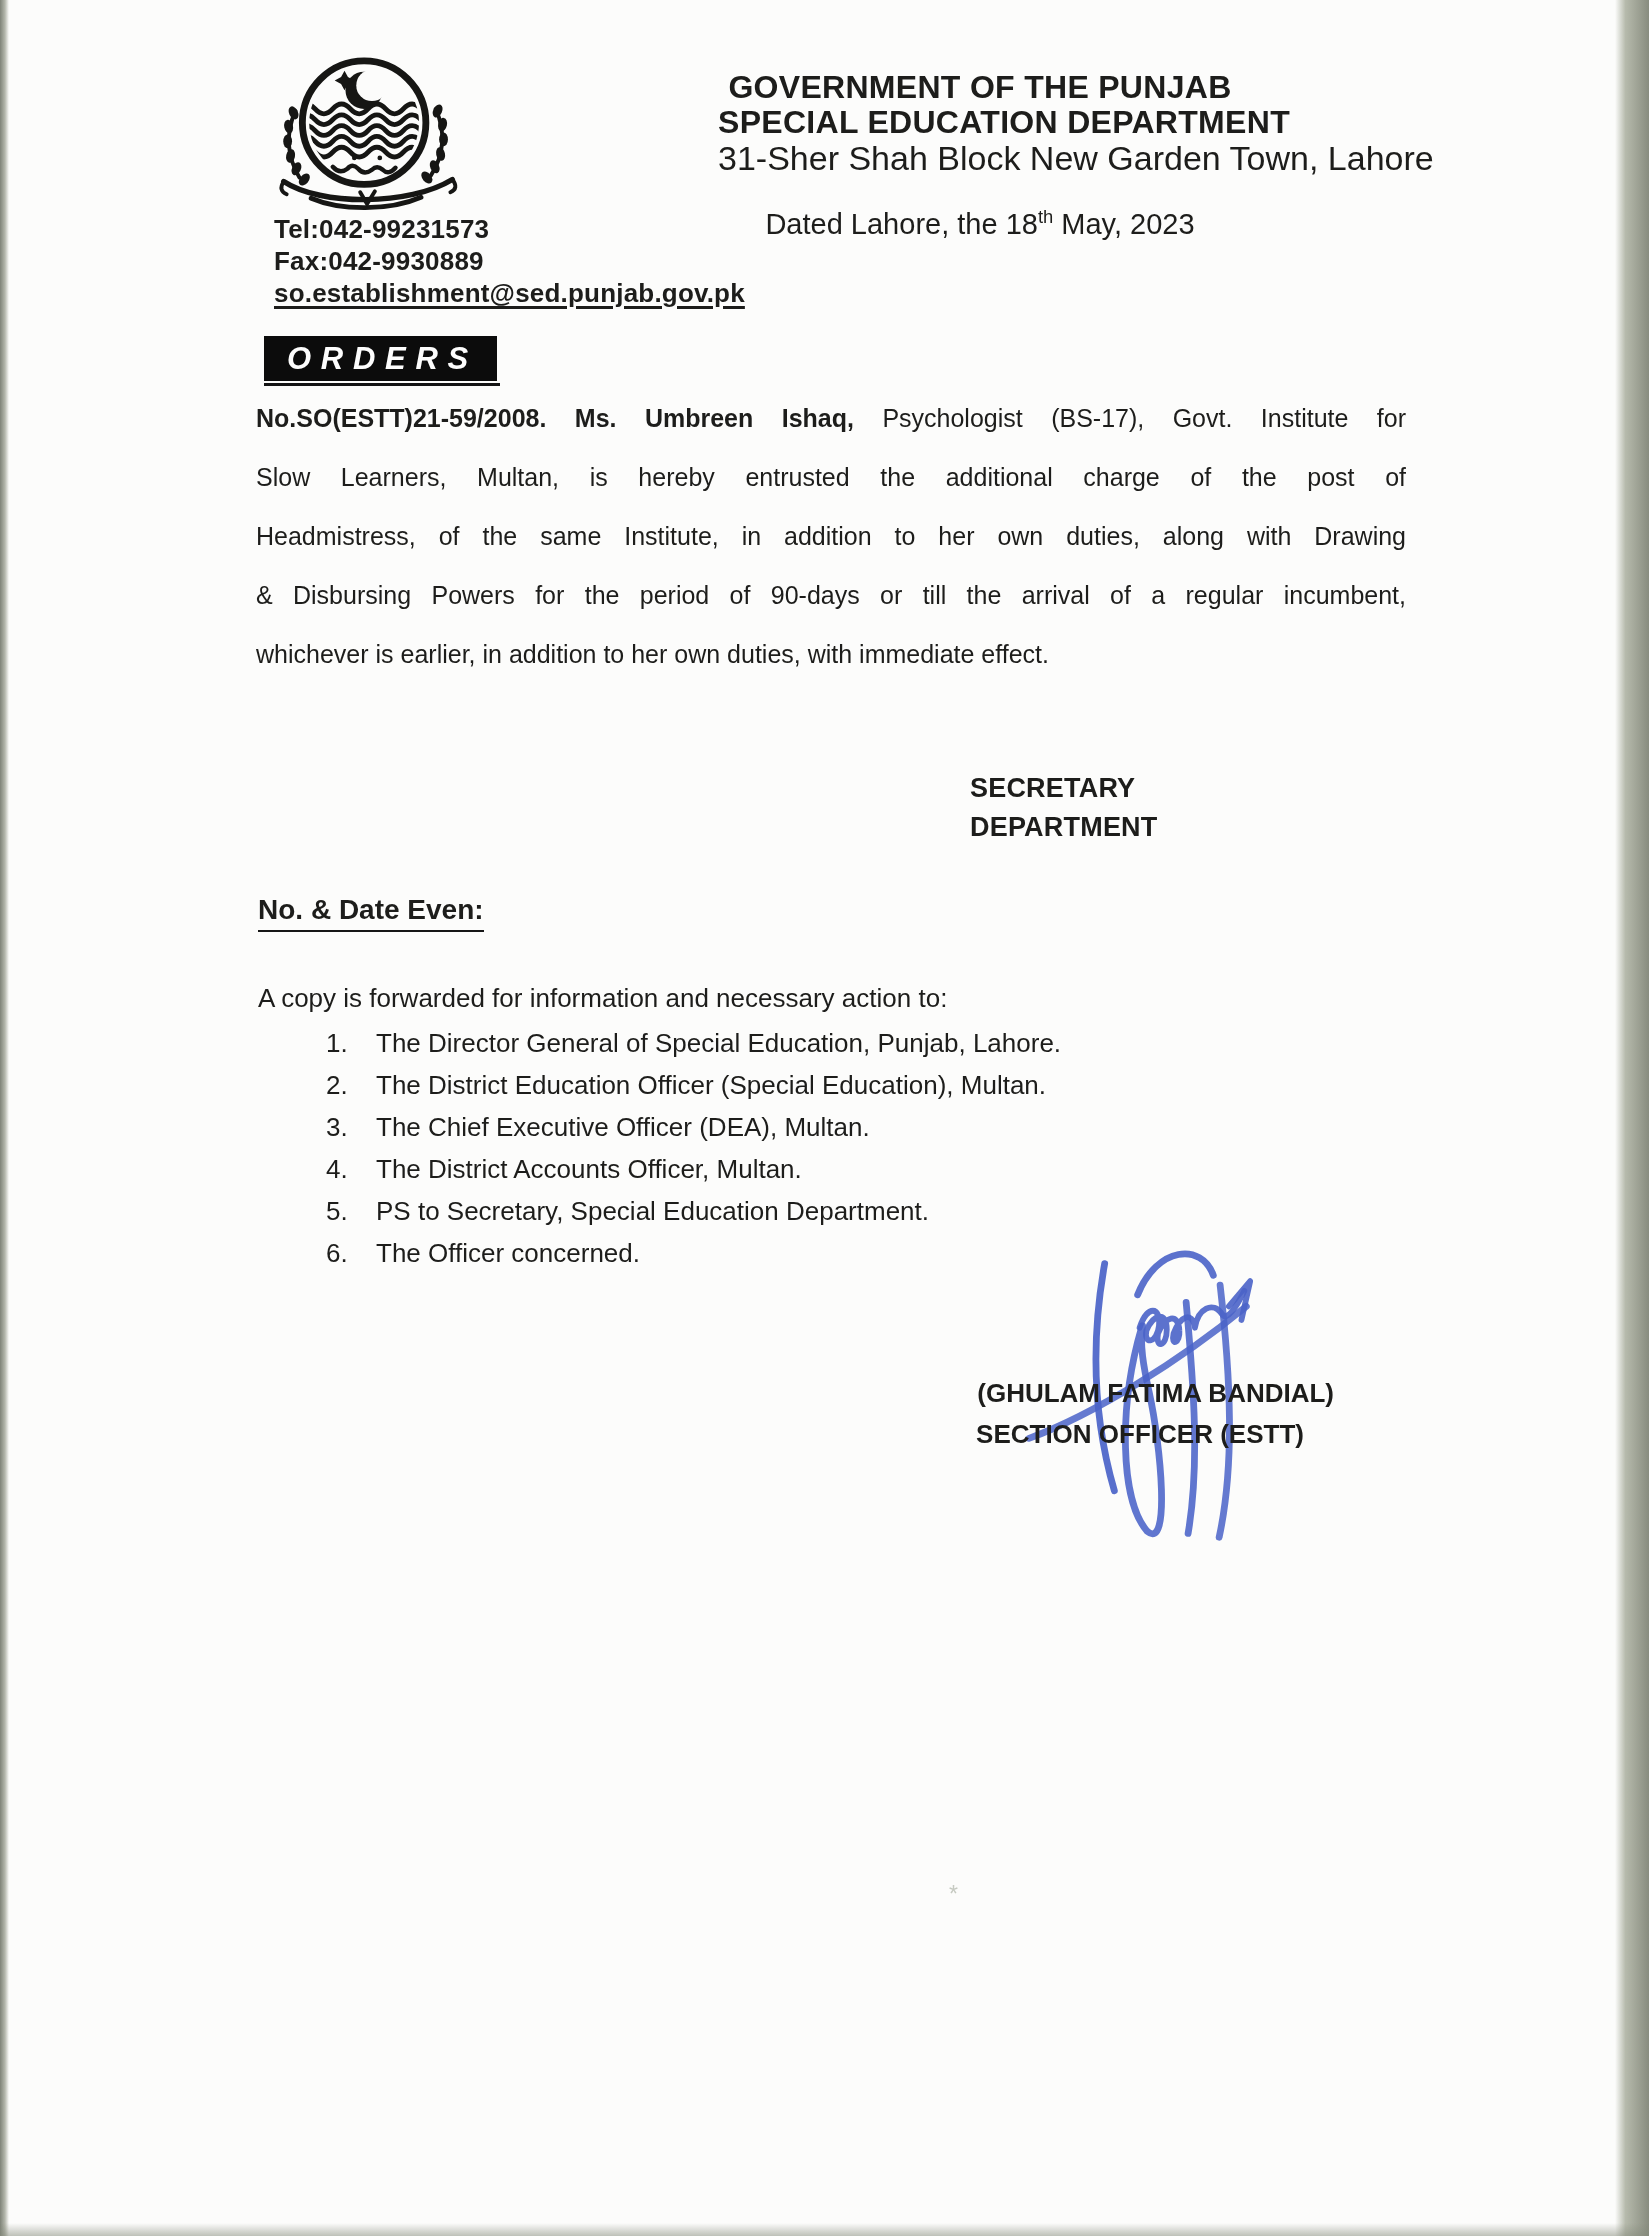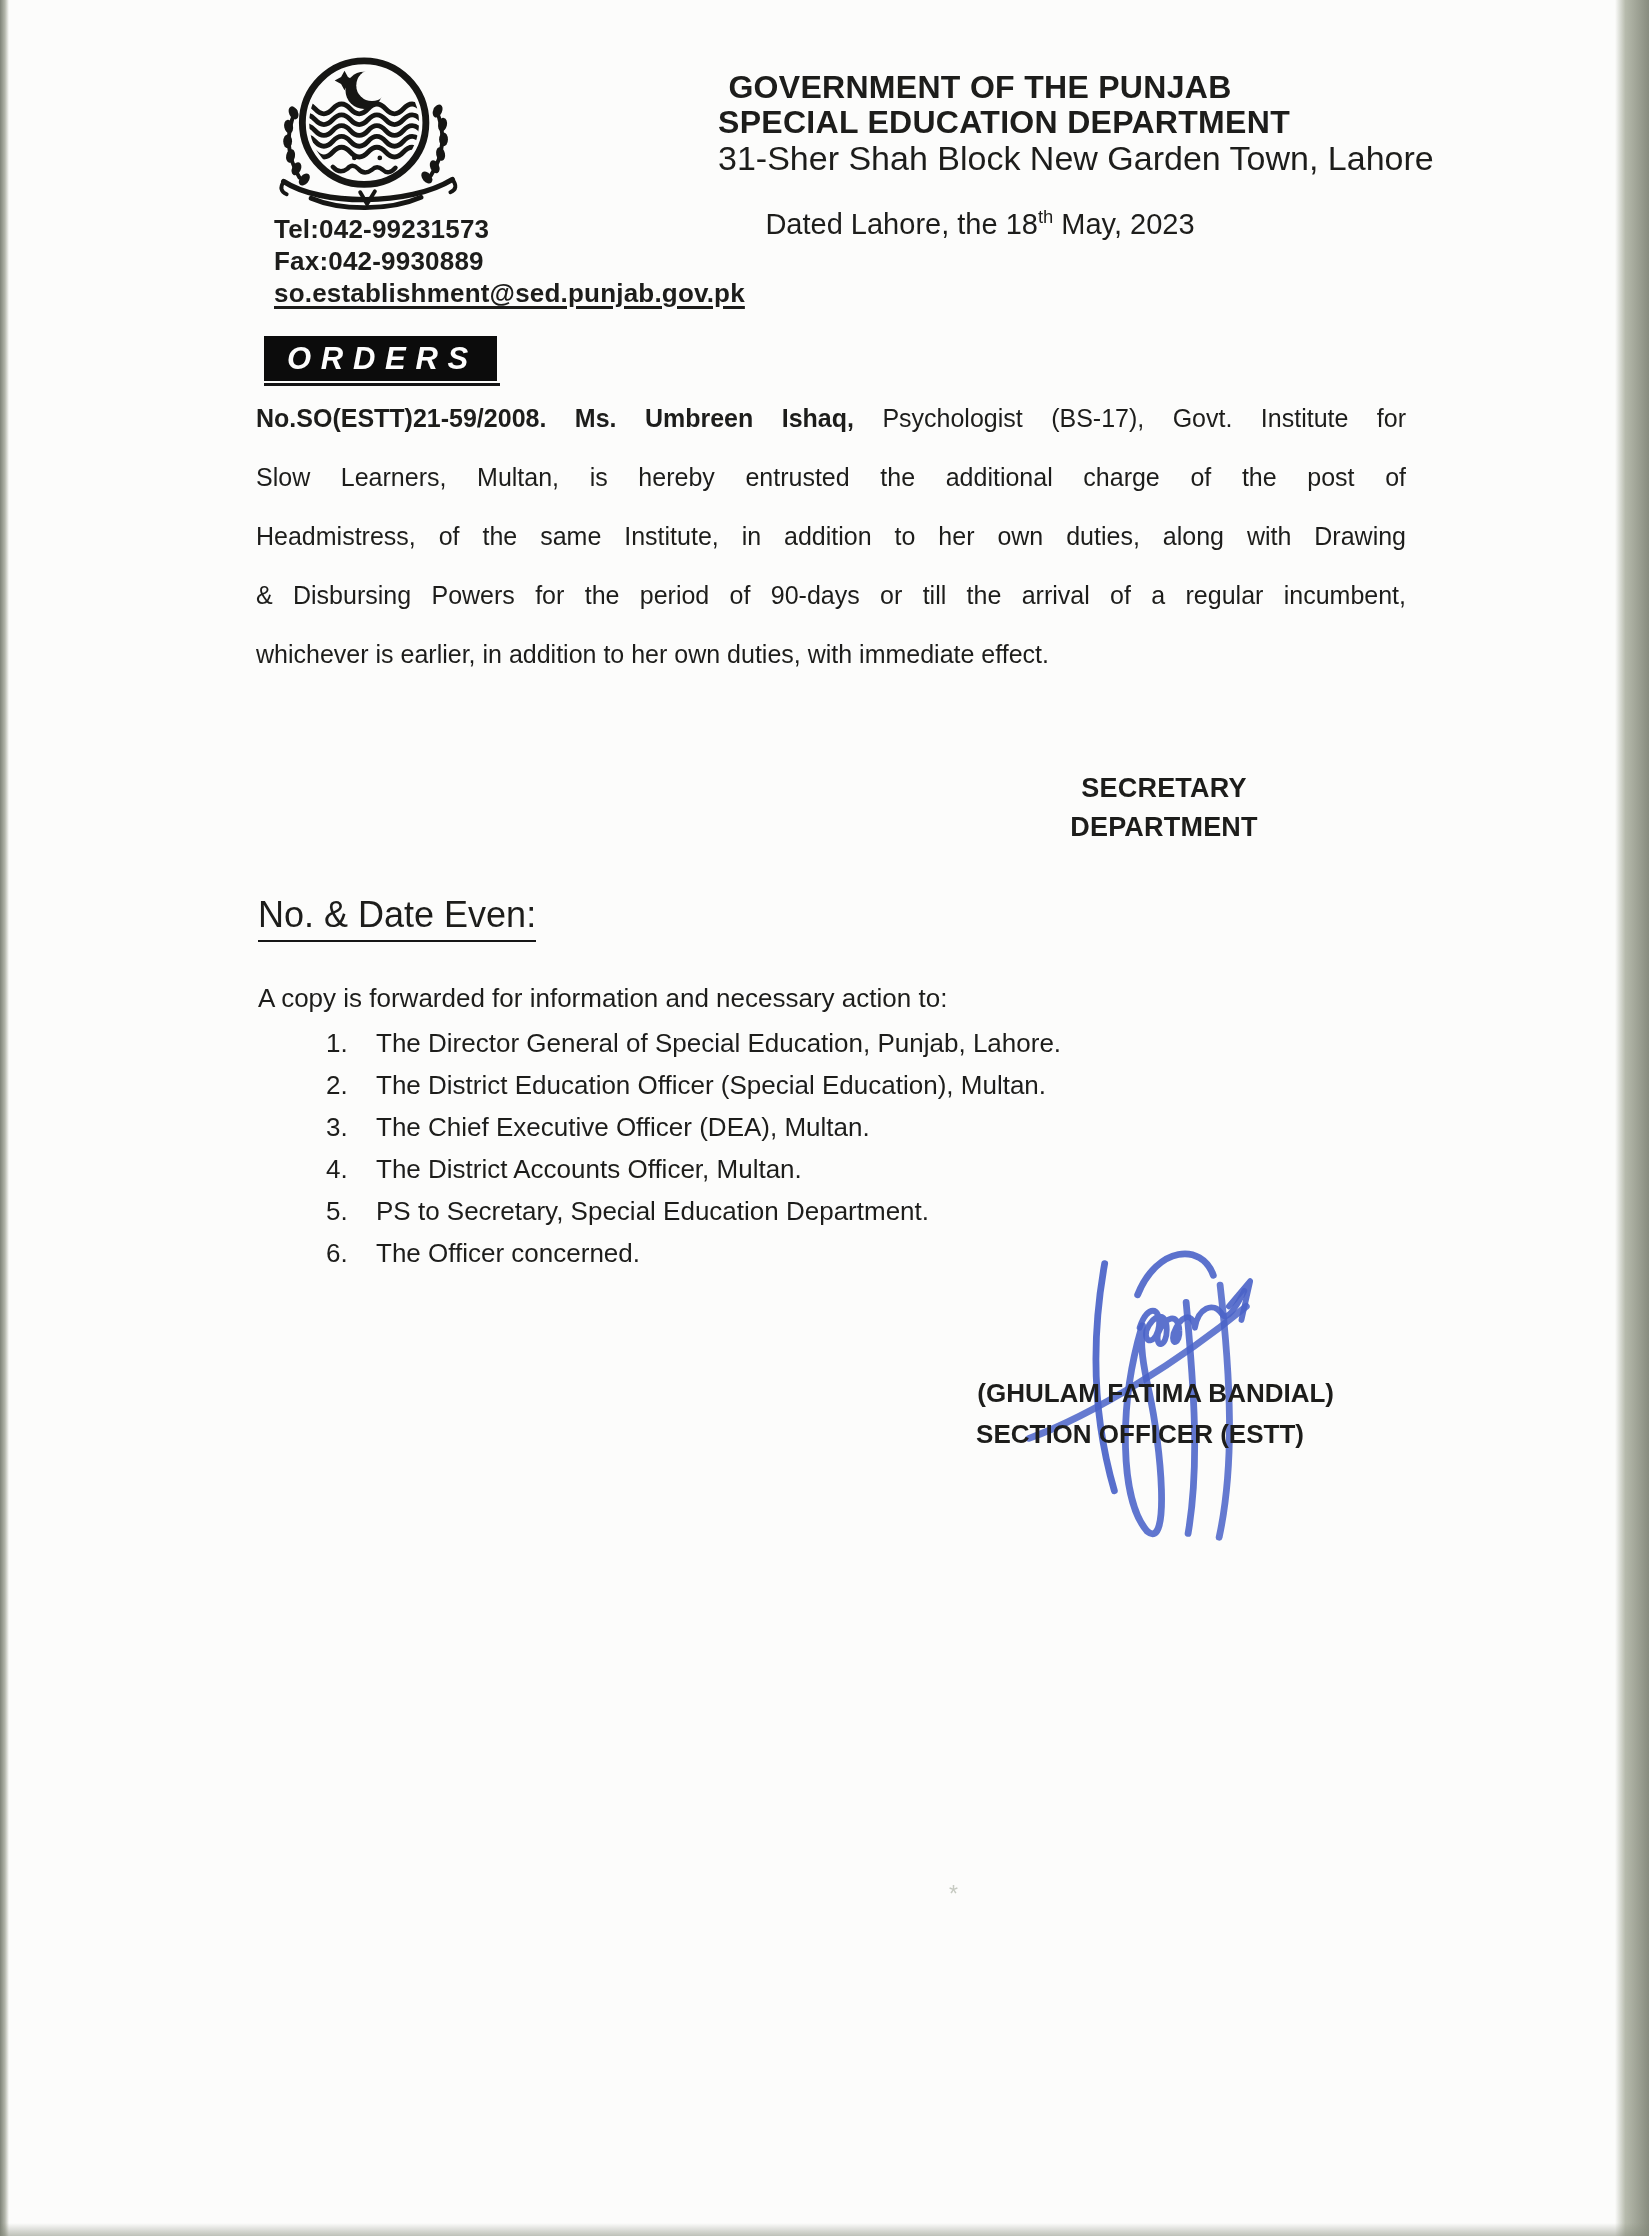"SECRETARY" .signatory { text-align: center -> left }
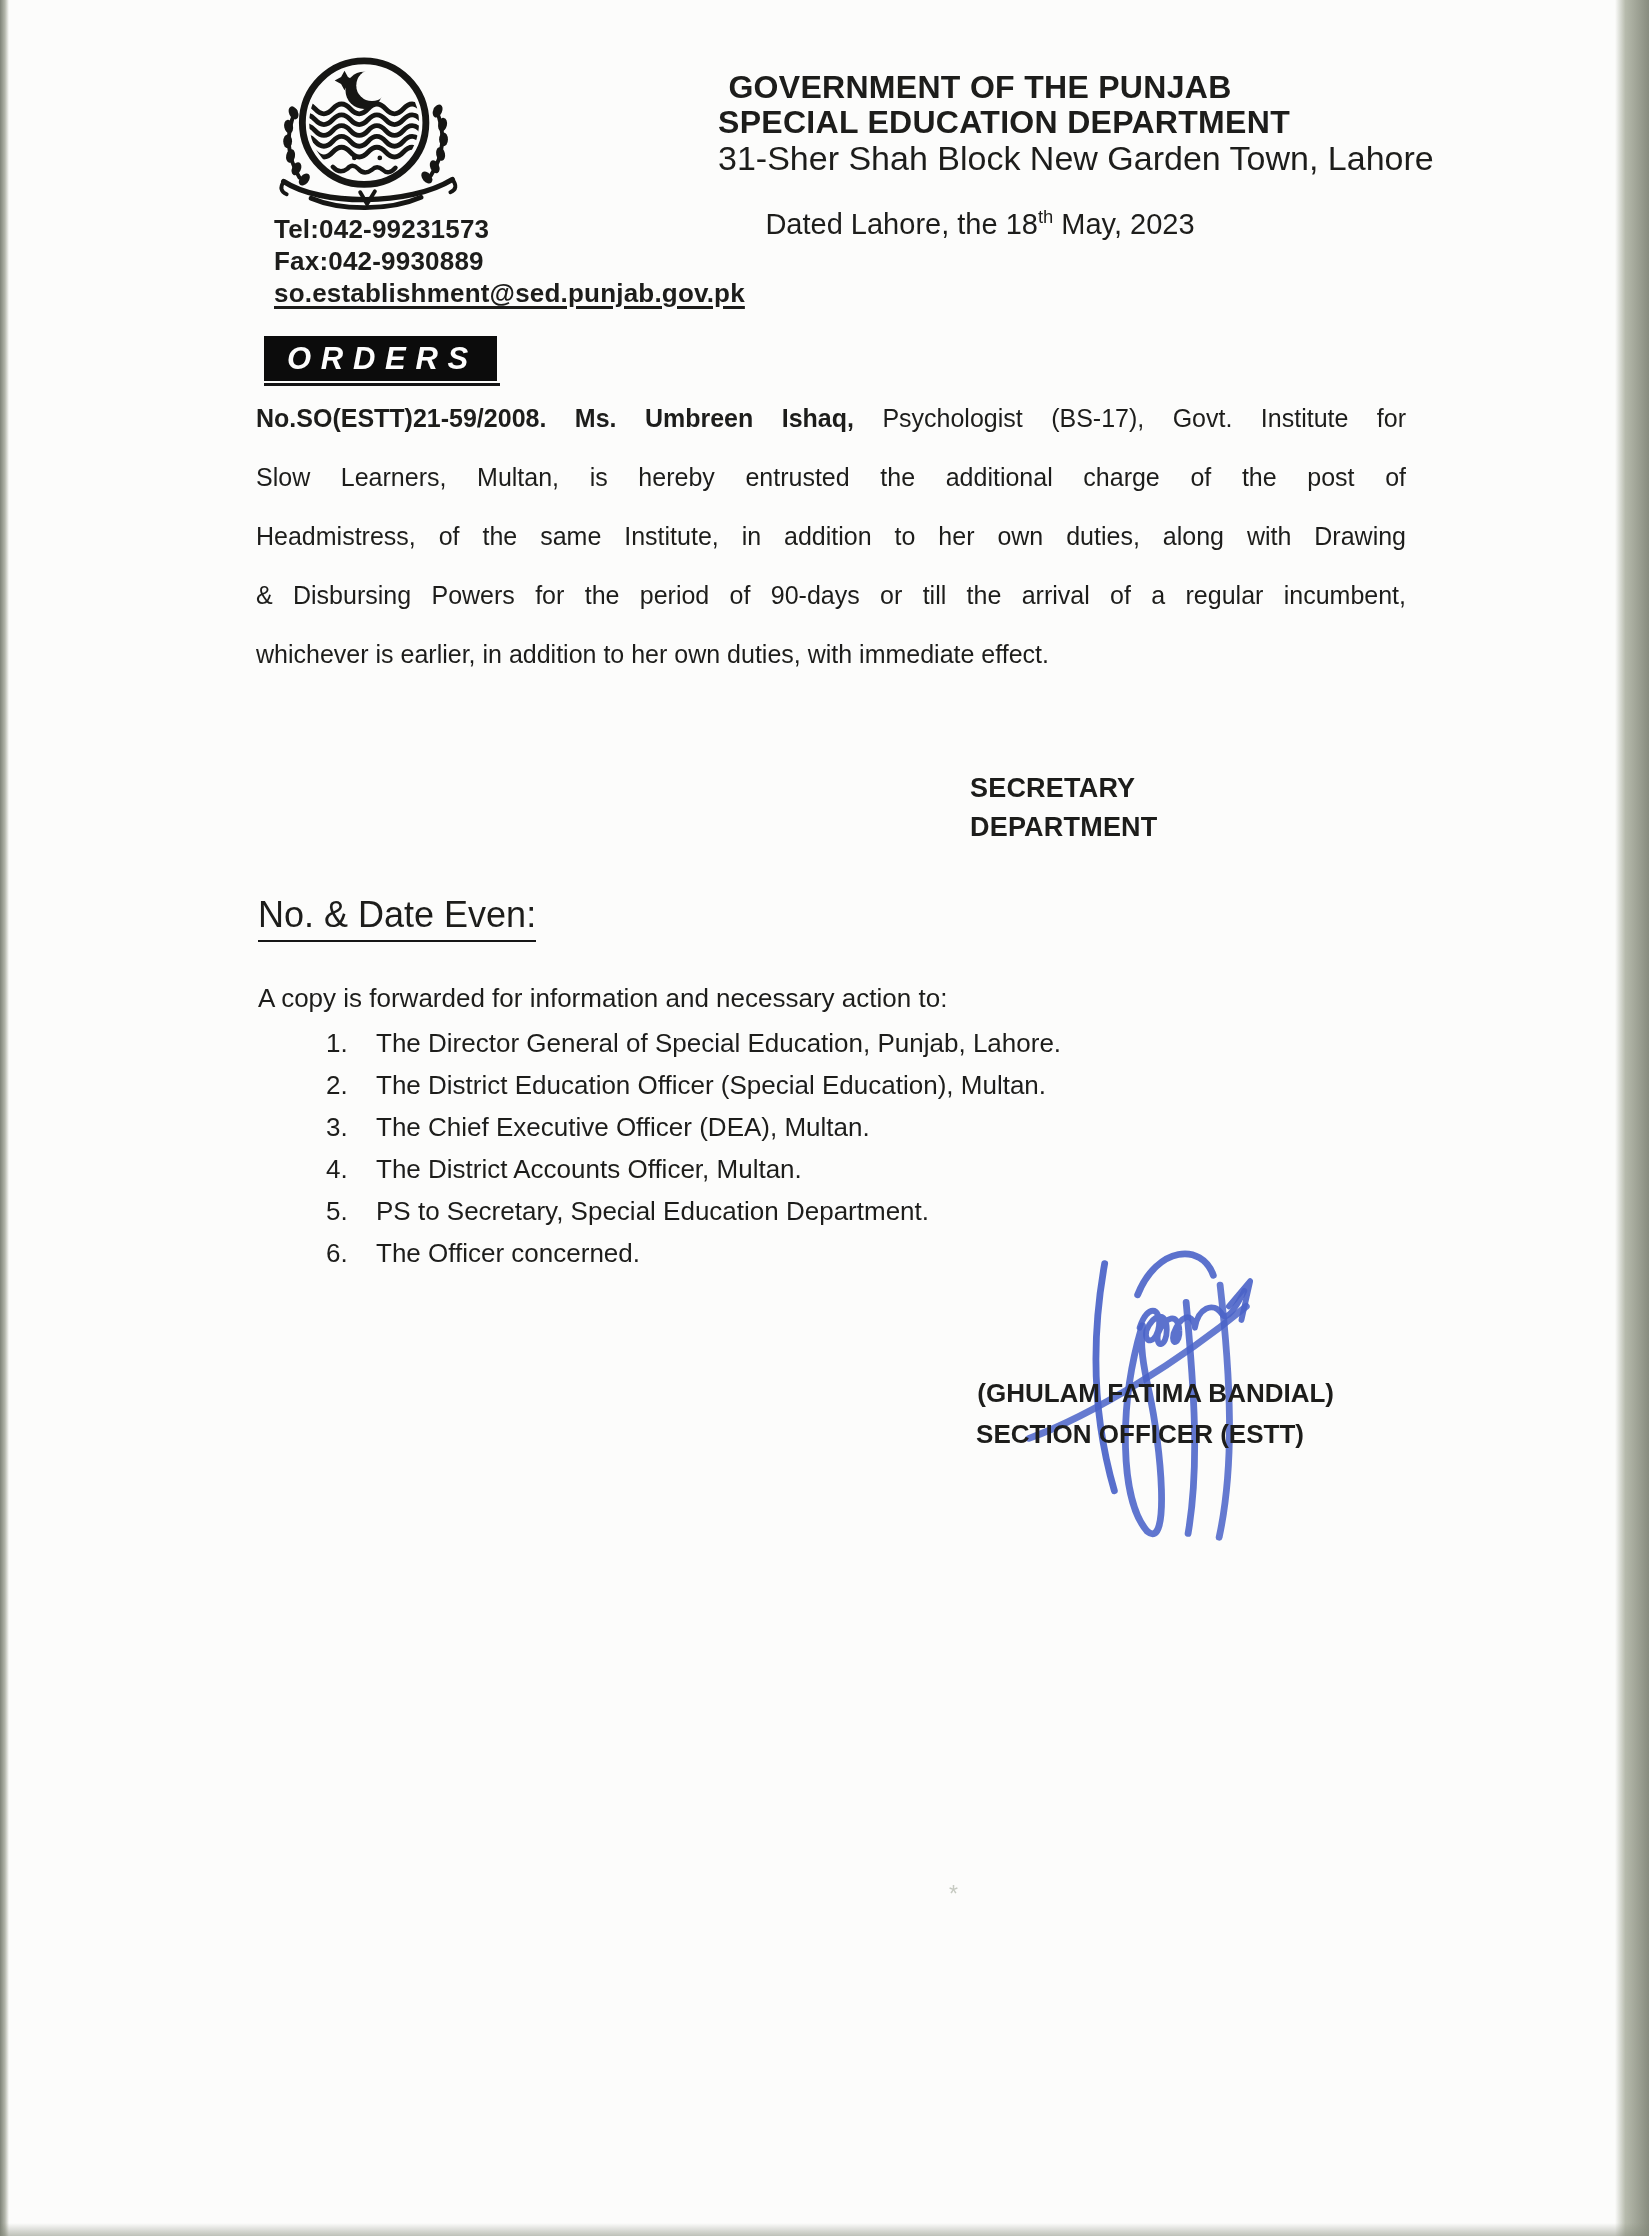"No. & Date Even:" .ref-line { font-size: 36px -> 28px; font-weight: normal -> bold }
